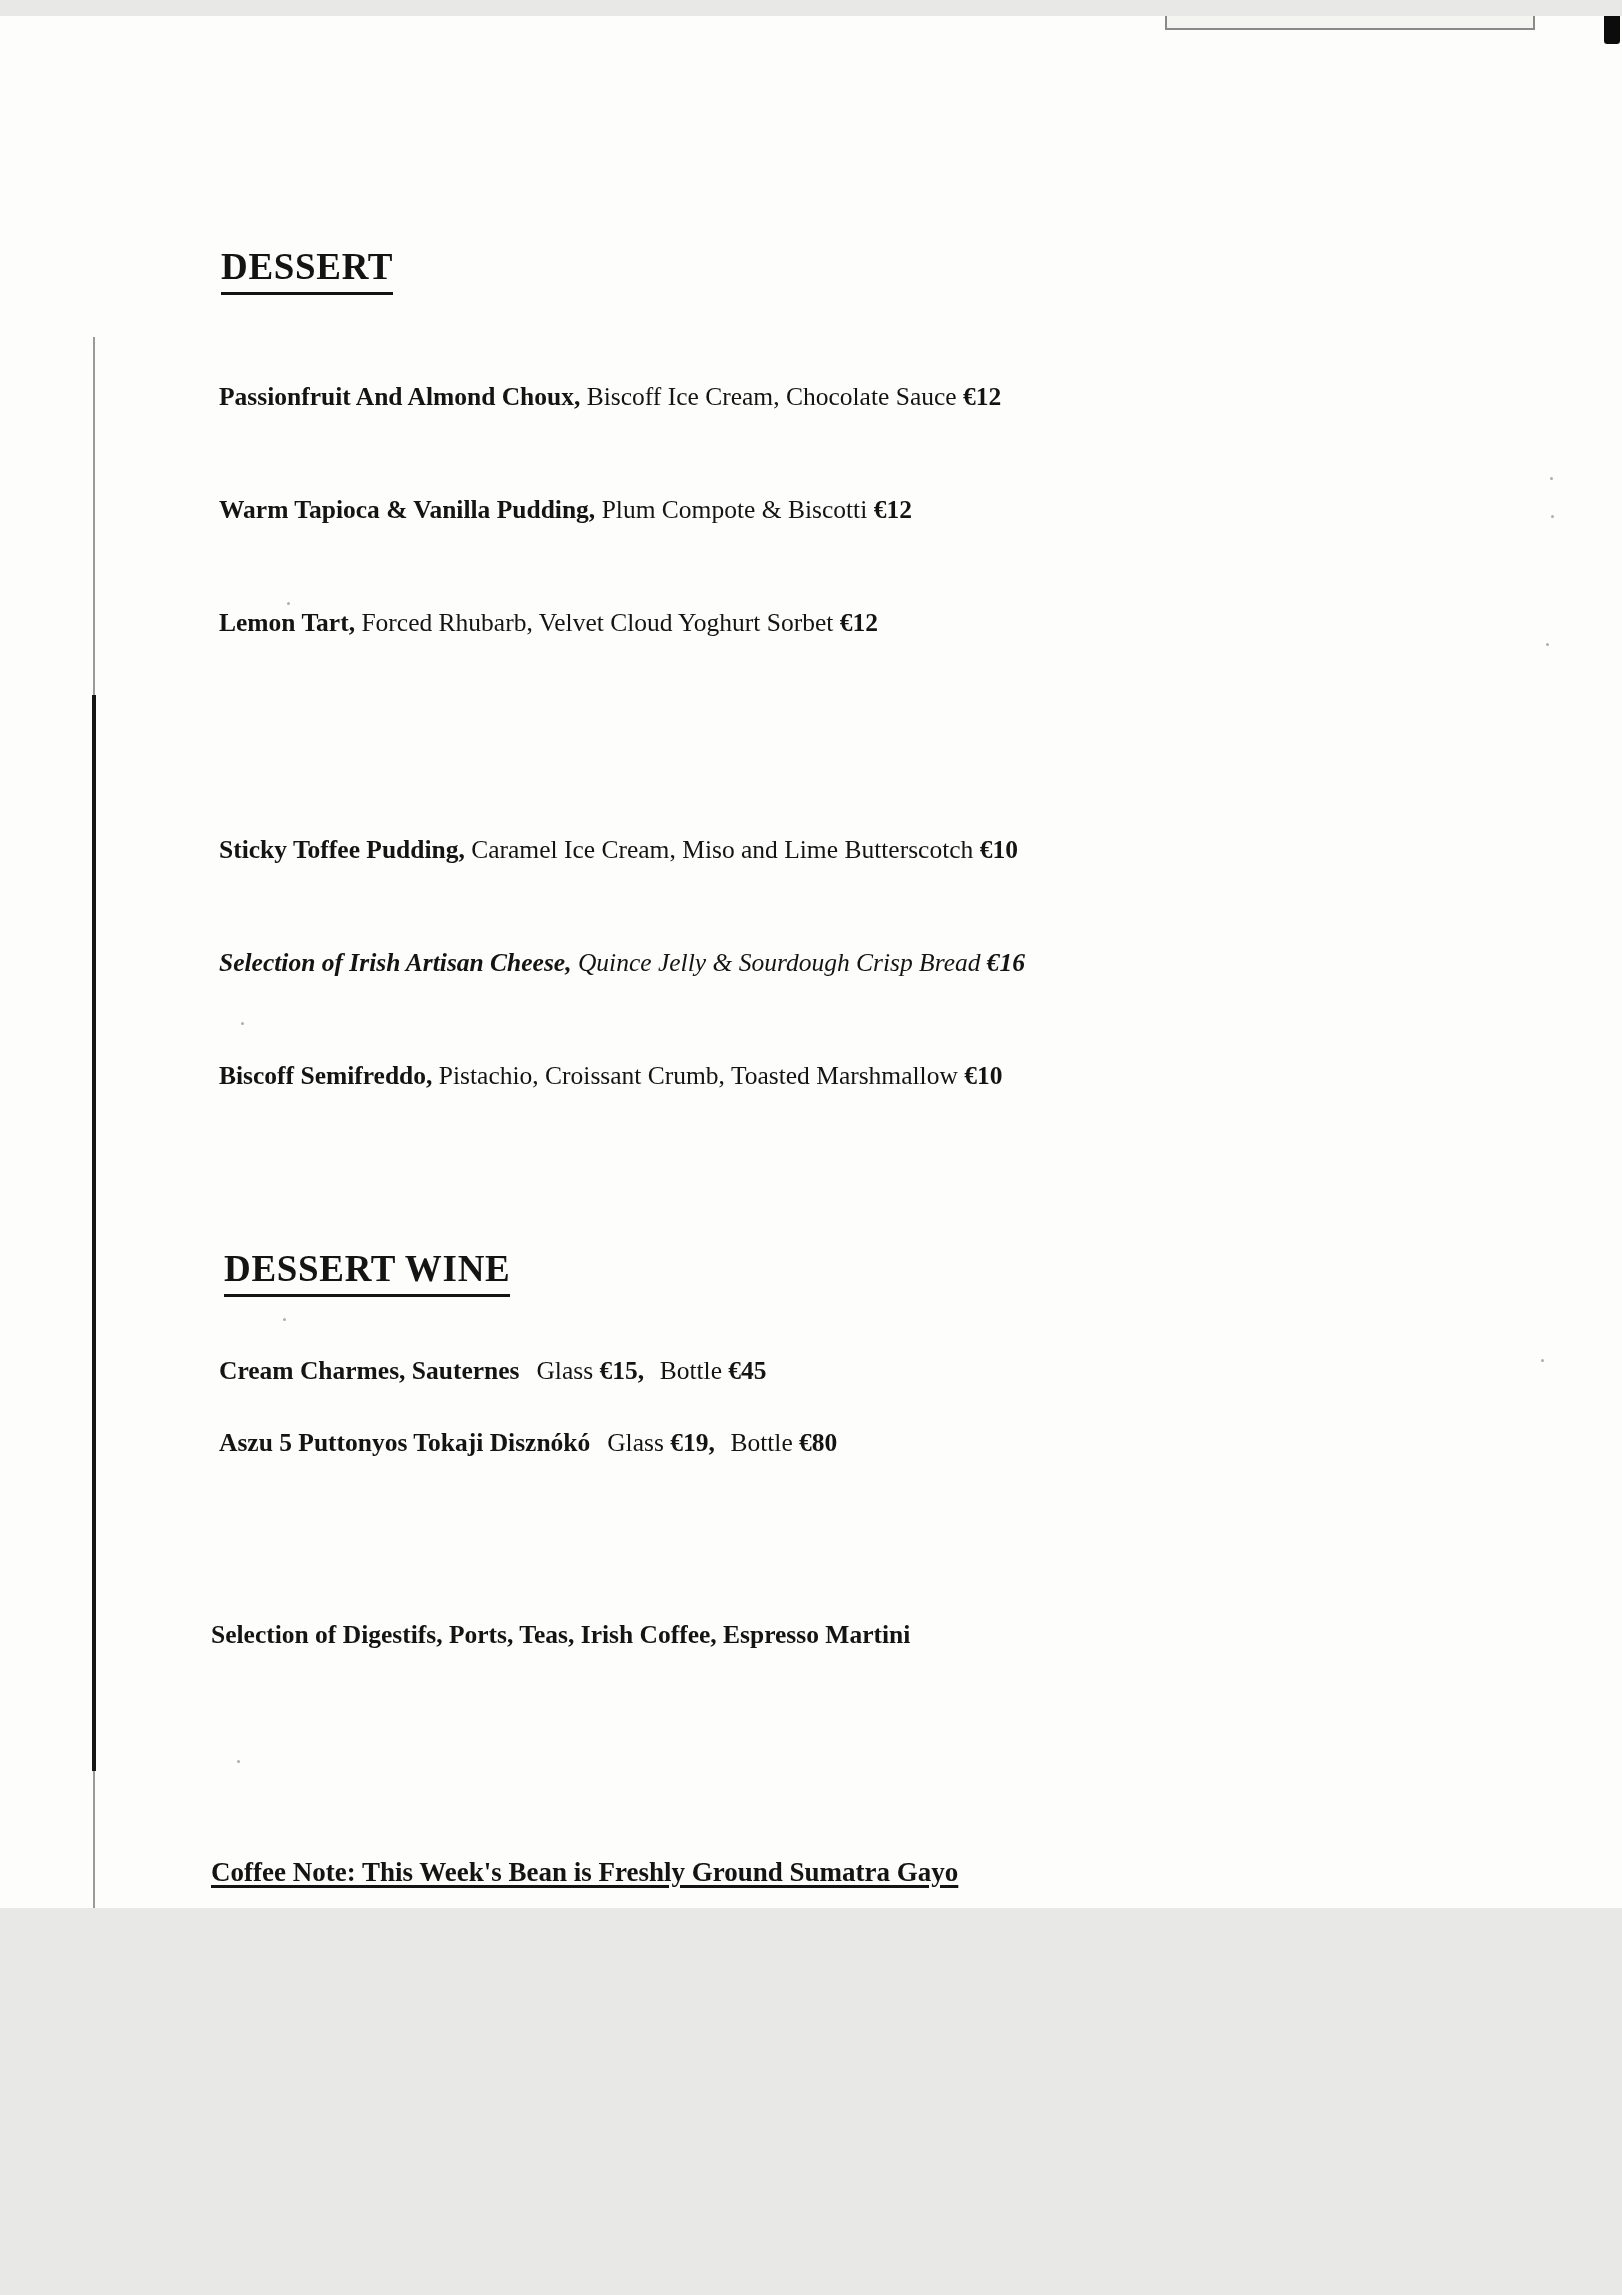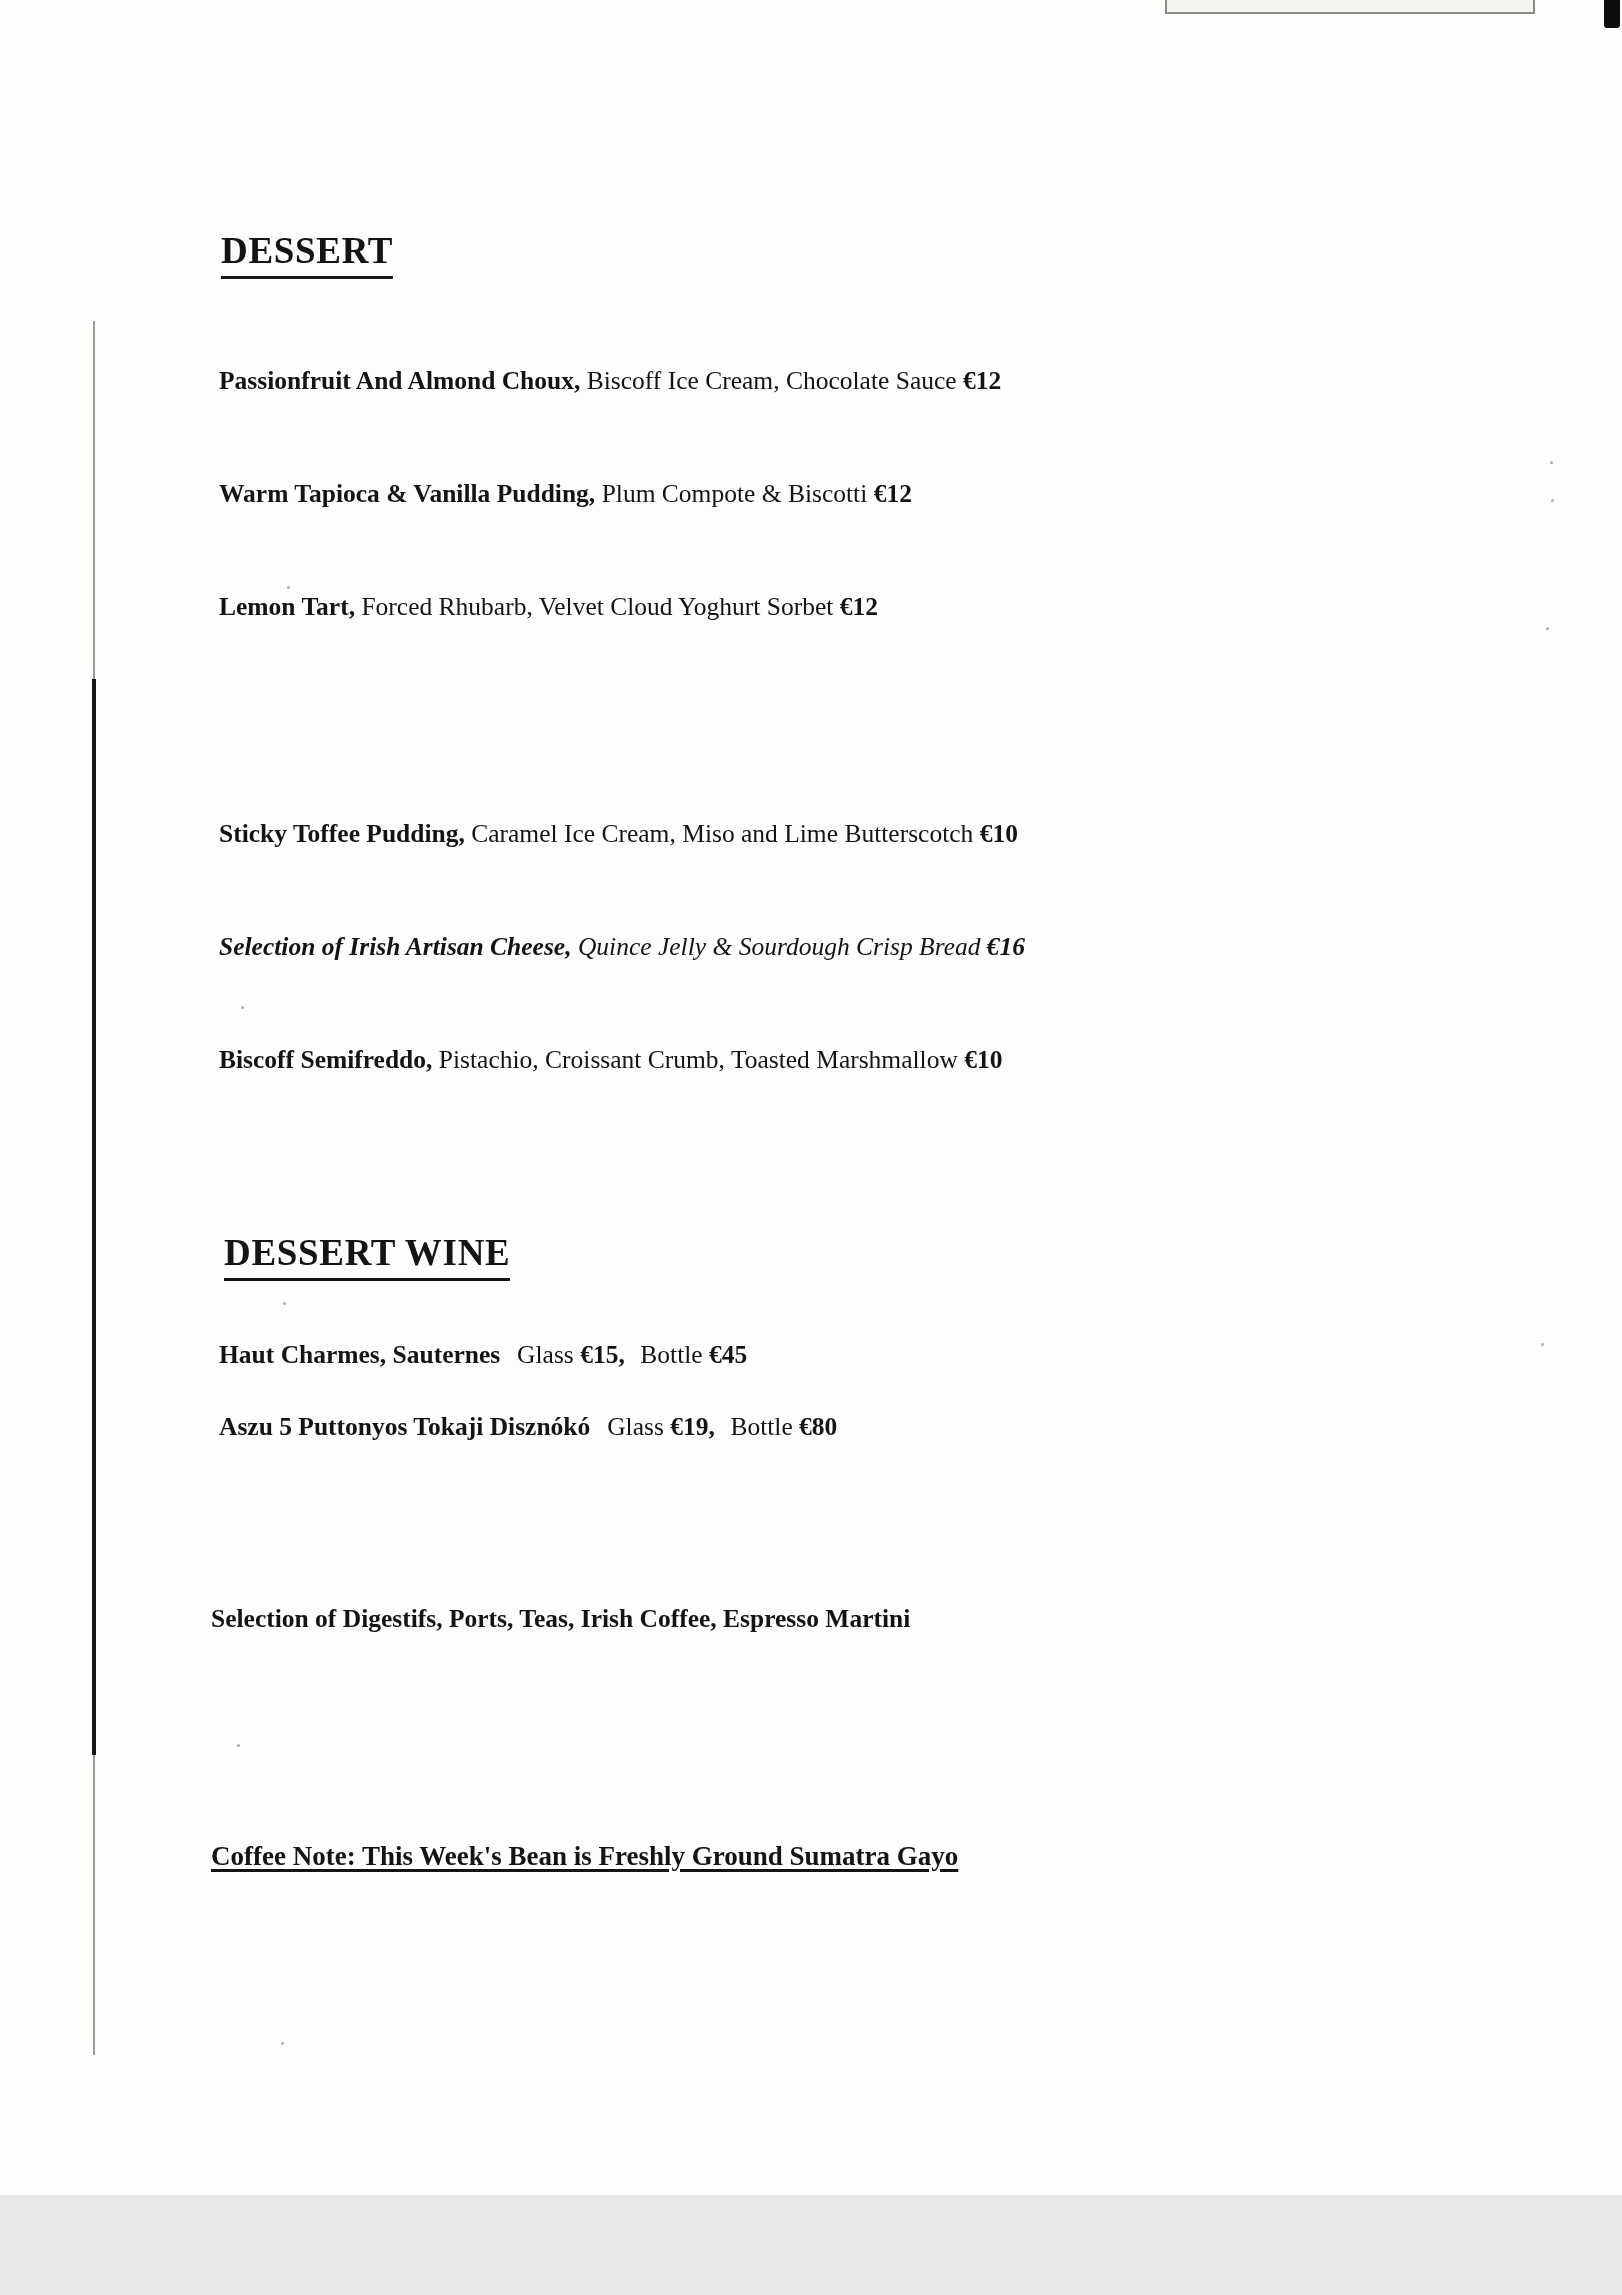"DESSERT" .page { height: 2195px -> 1892px; margin: 0 auto -> 16px auto }
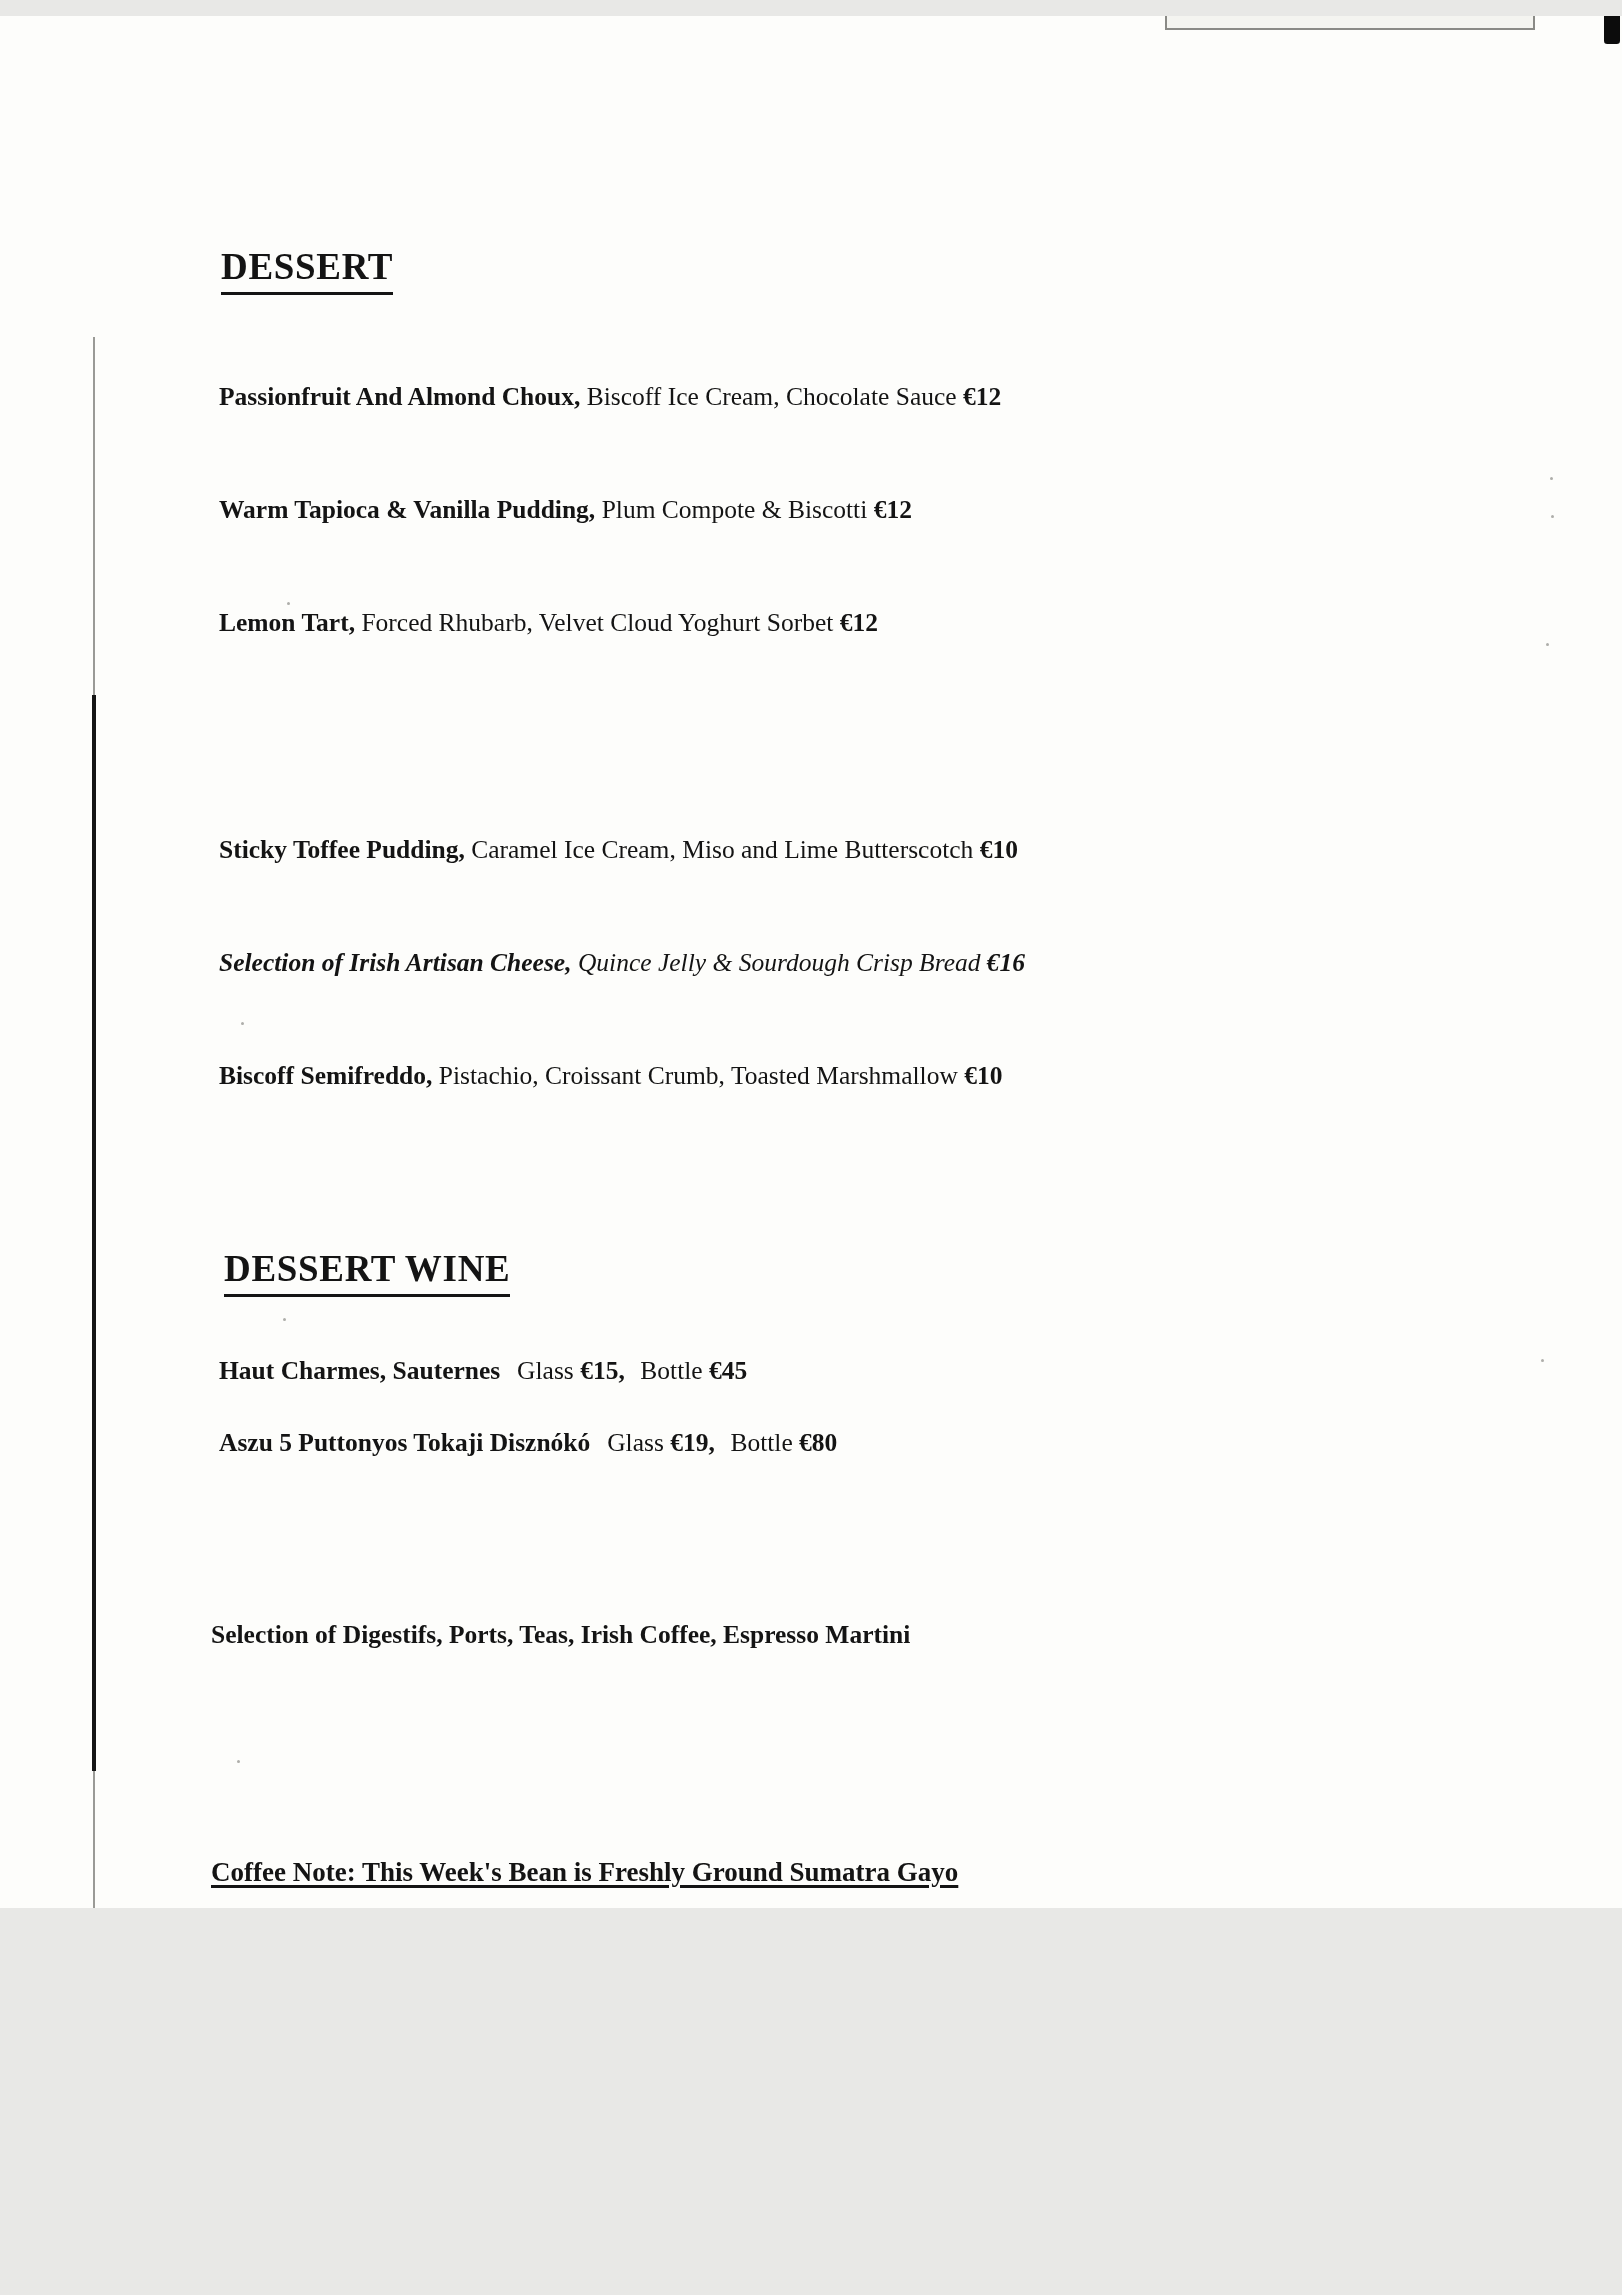"Haut Charmes, Sauternes" span.b { text: Haut -> Cream }
